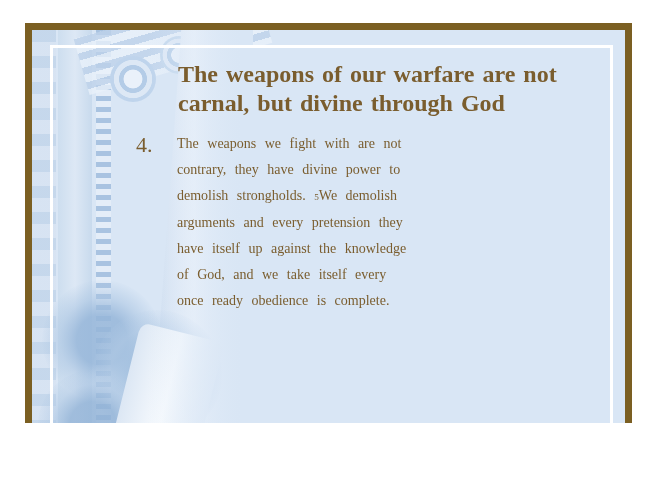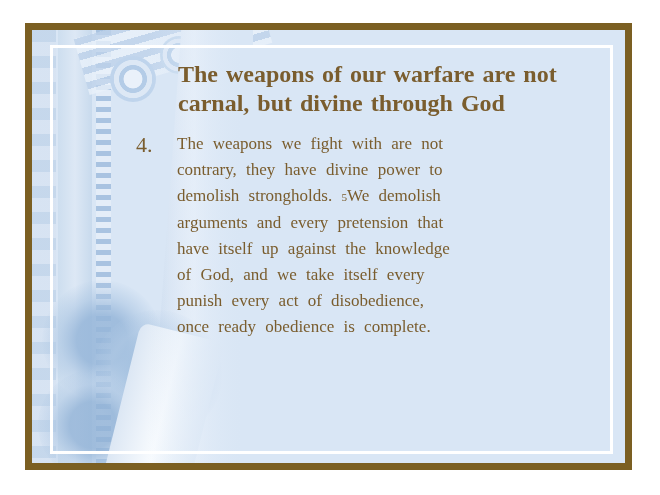"The weapons of our warfare" .stage { height: 495px -> 423px }
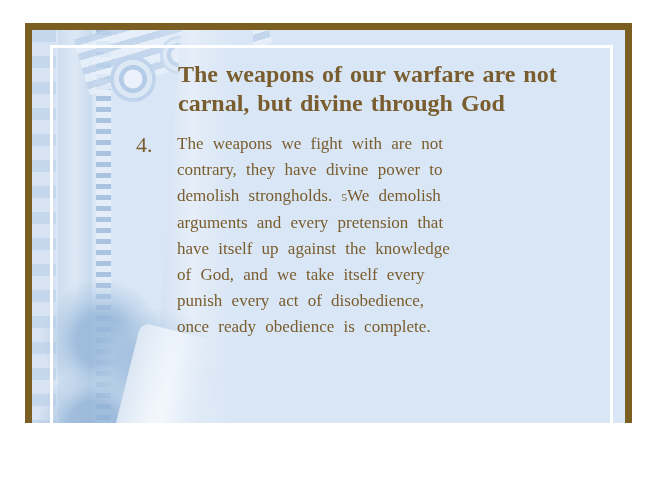"The weapons we fight with" .body-lines { font-size: 17px -> 14px }
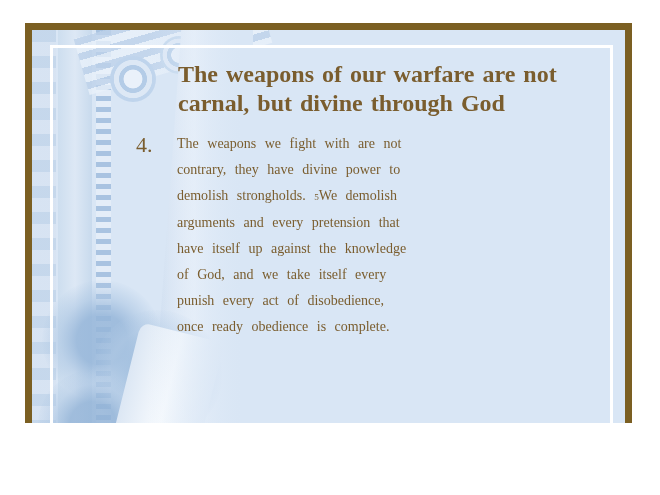"arguments and every pretension that" div.tline { text: that -> they }
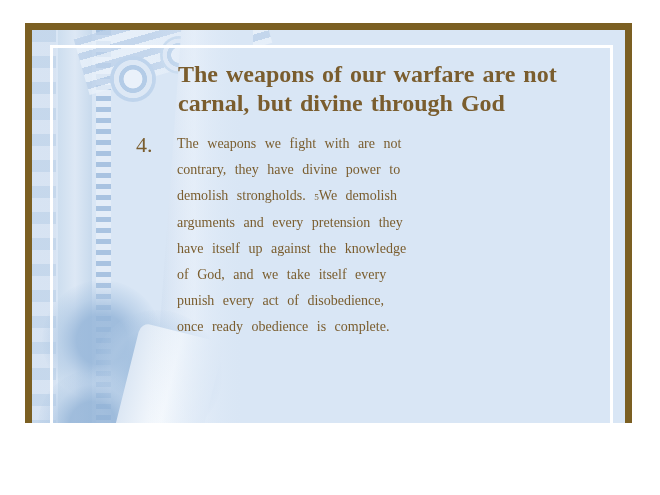"punish every act of disobedience," div.tline { html: <div>punish every act of disobedience,</div> -> none }
